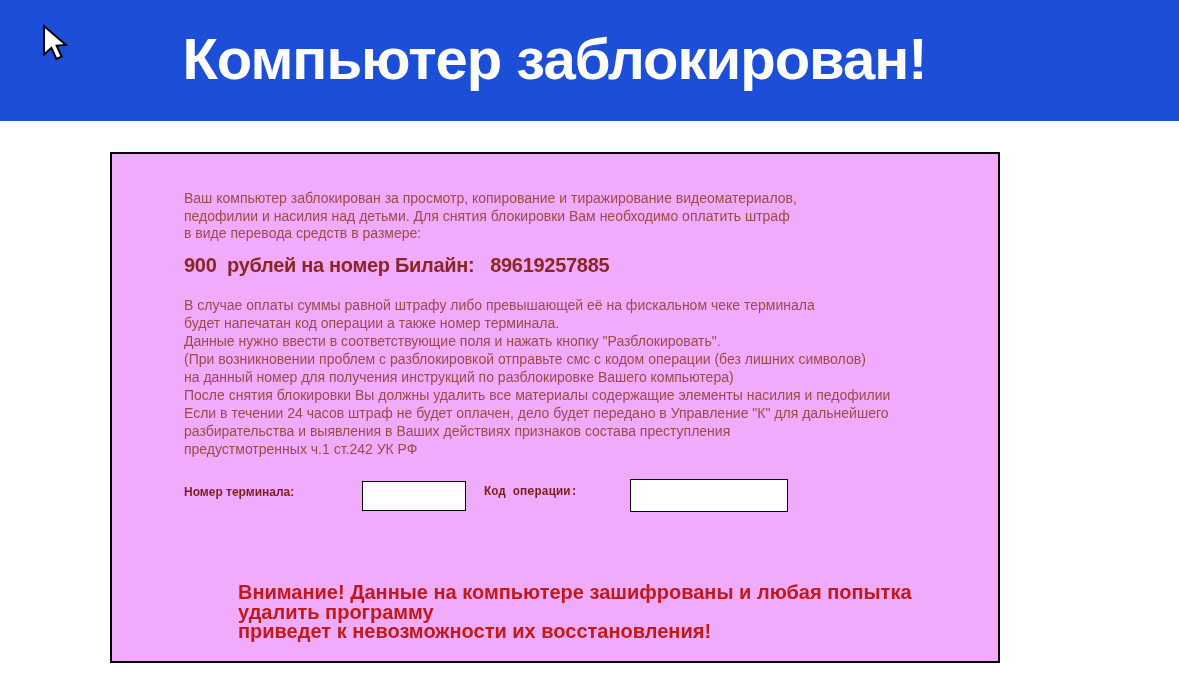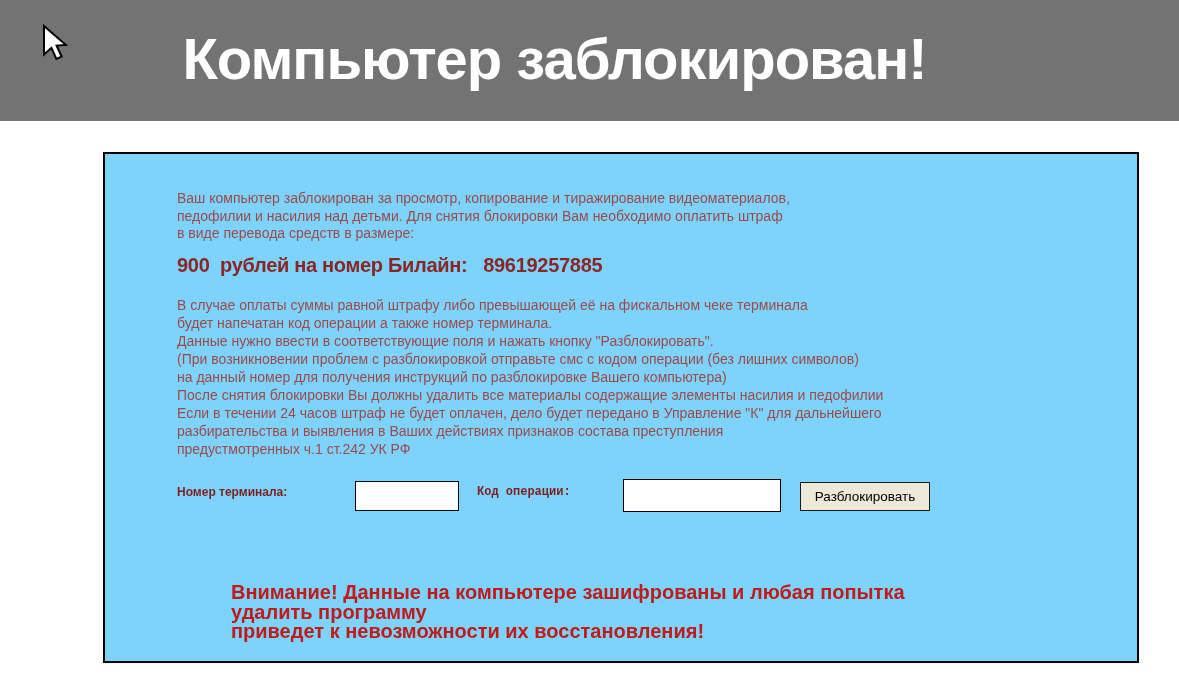"Компьютер заблокирован!" .banner { background: #737373 -> #1d4ed8 }
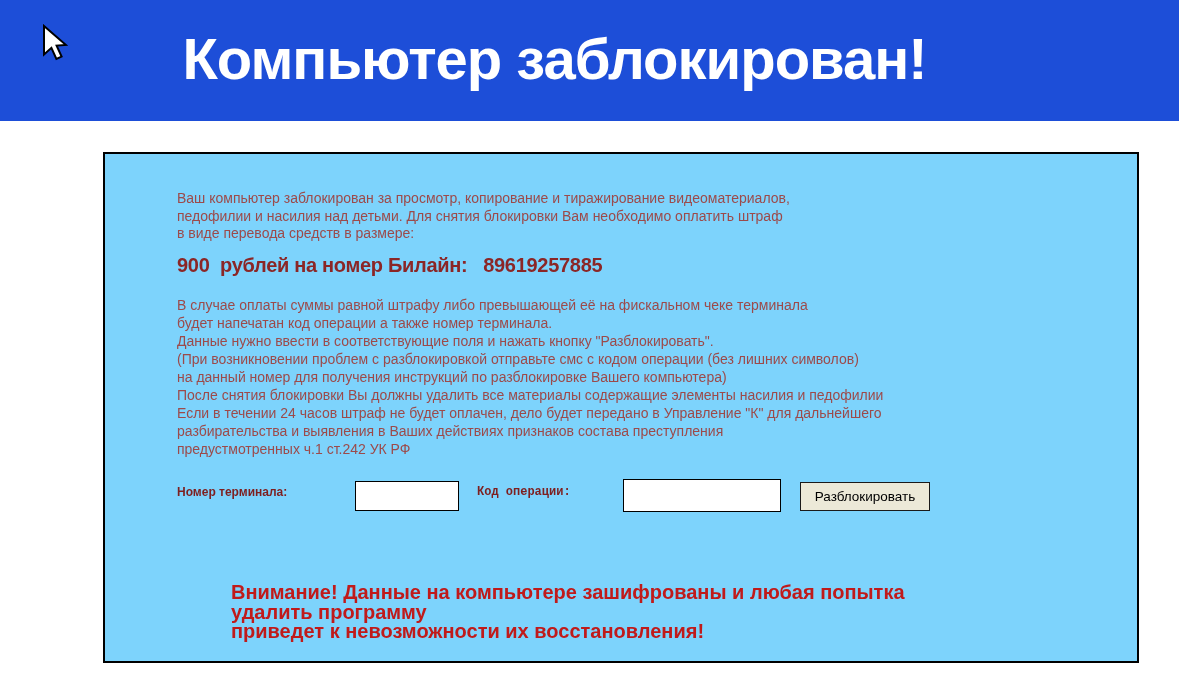"Ваш компьютер заблокирован за просмотр," .lockbox { background: #7dd3fc -> #f0abfc; left: 103px -> 110px; width: 1036px -> 890px }
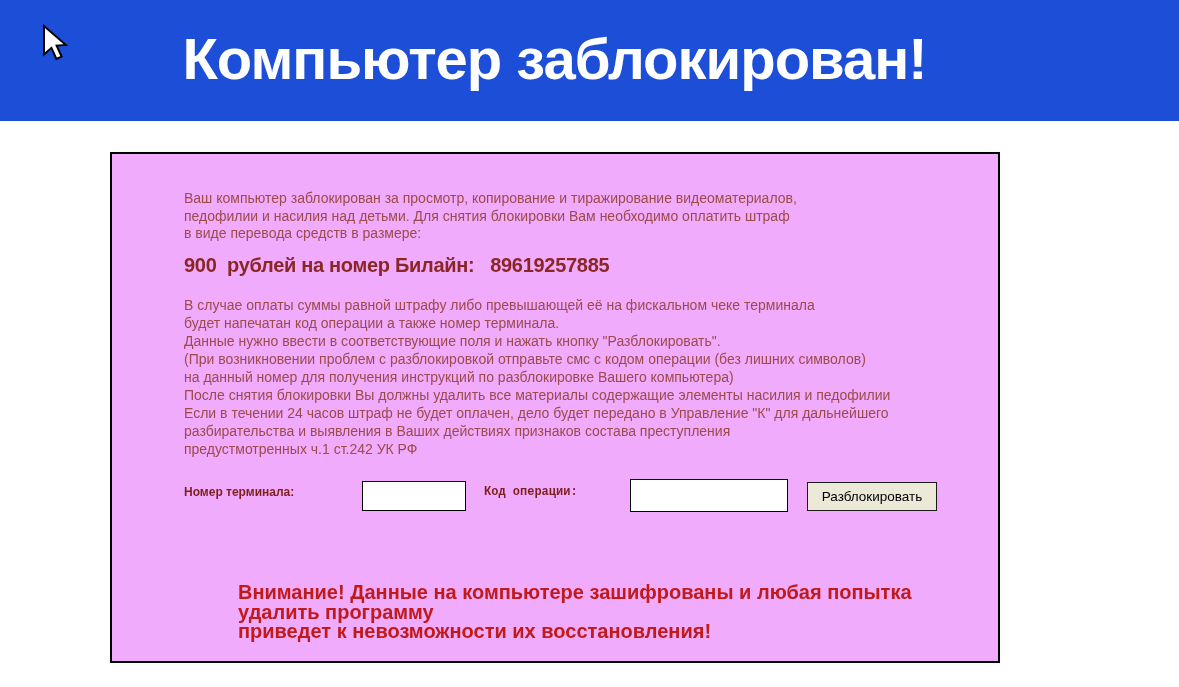"Разблокировать" button.unlock-btn { html: <button>Разблокировать</button> -> none }
